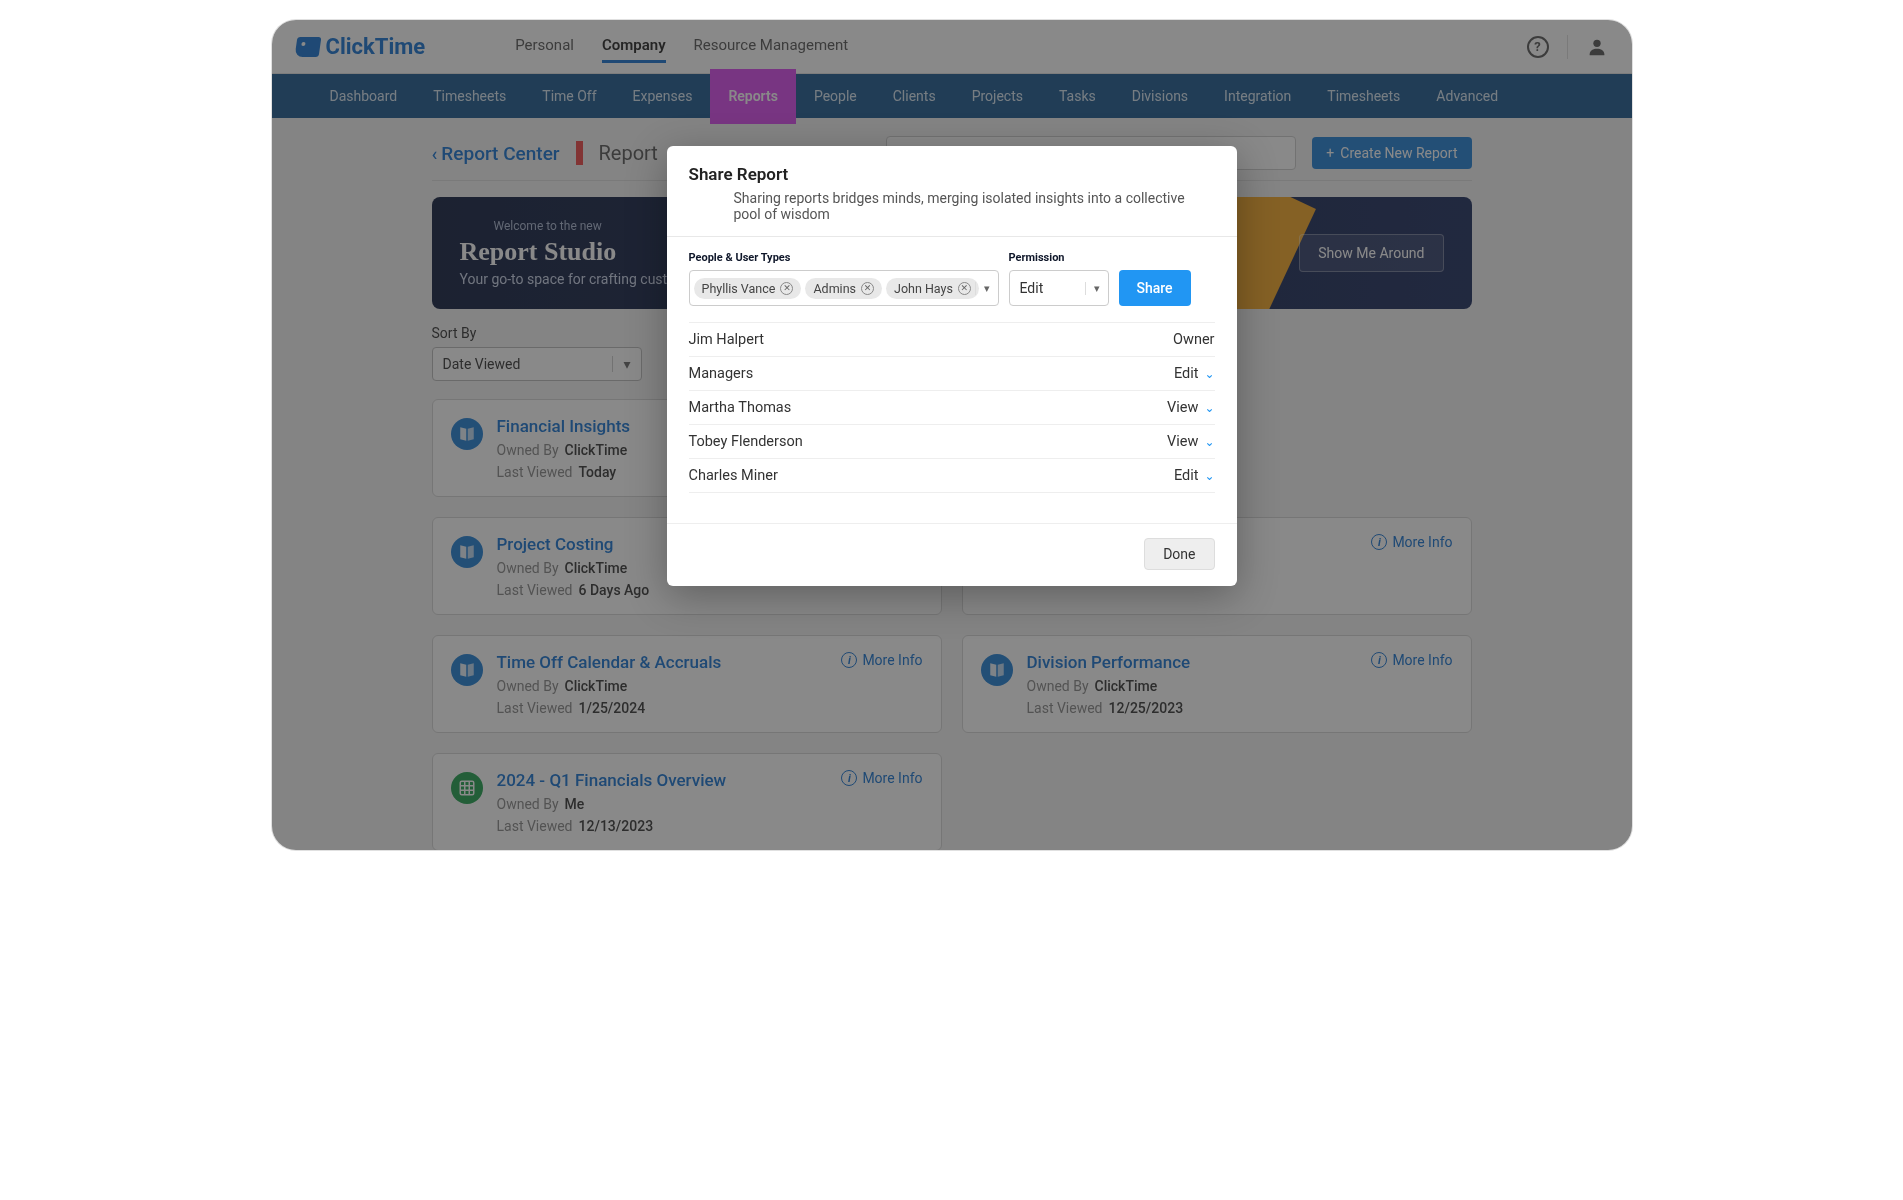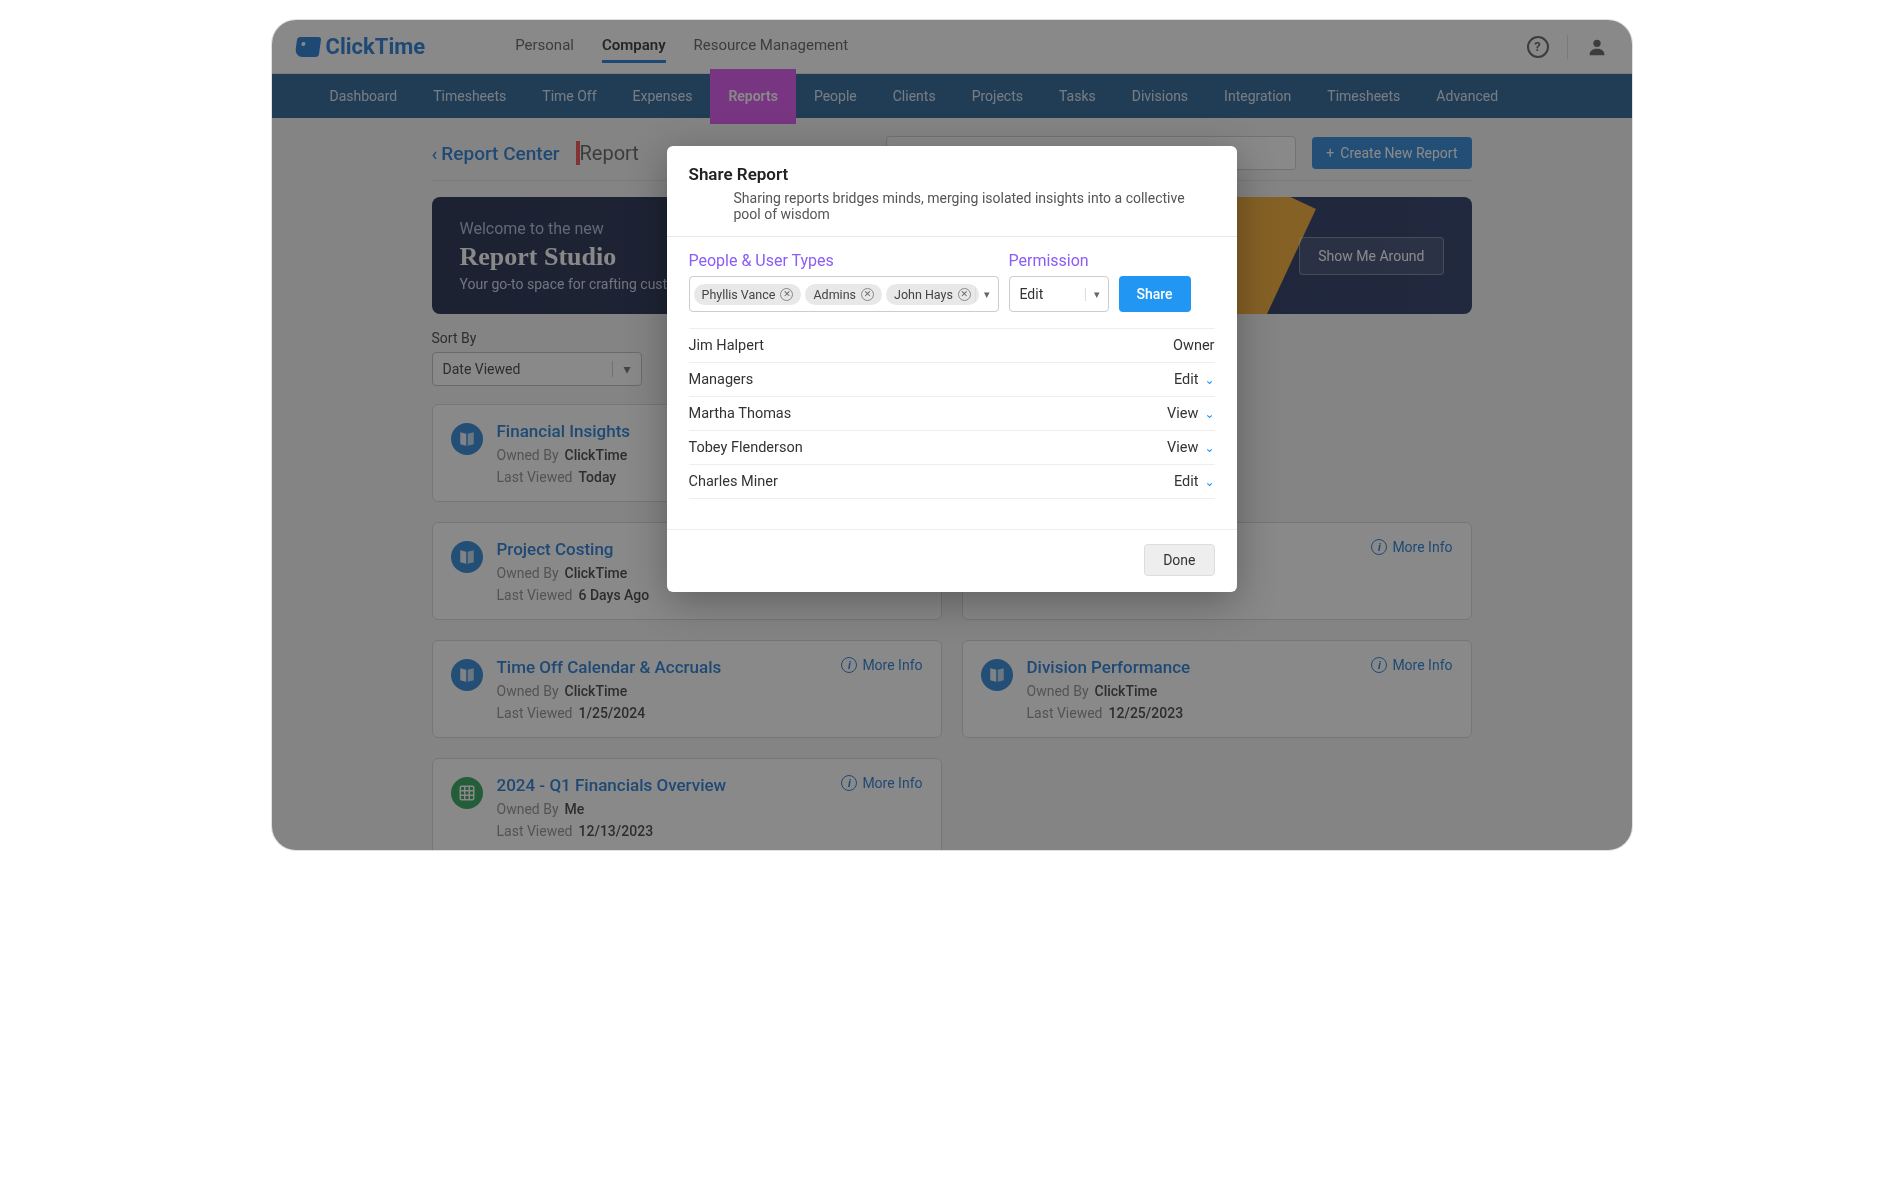"Report" .page-title { border-left: 4px solid #ef4444 -> 7px solid #ef4444; padding-left: 0 -> 16px }
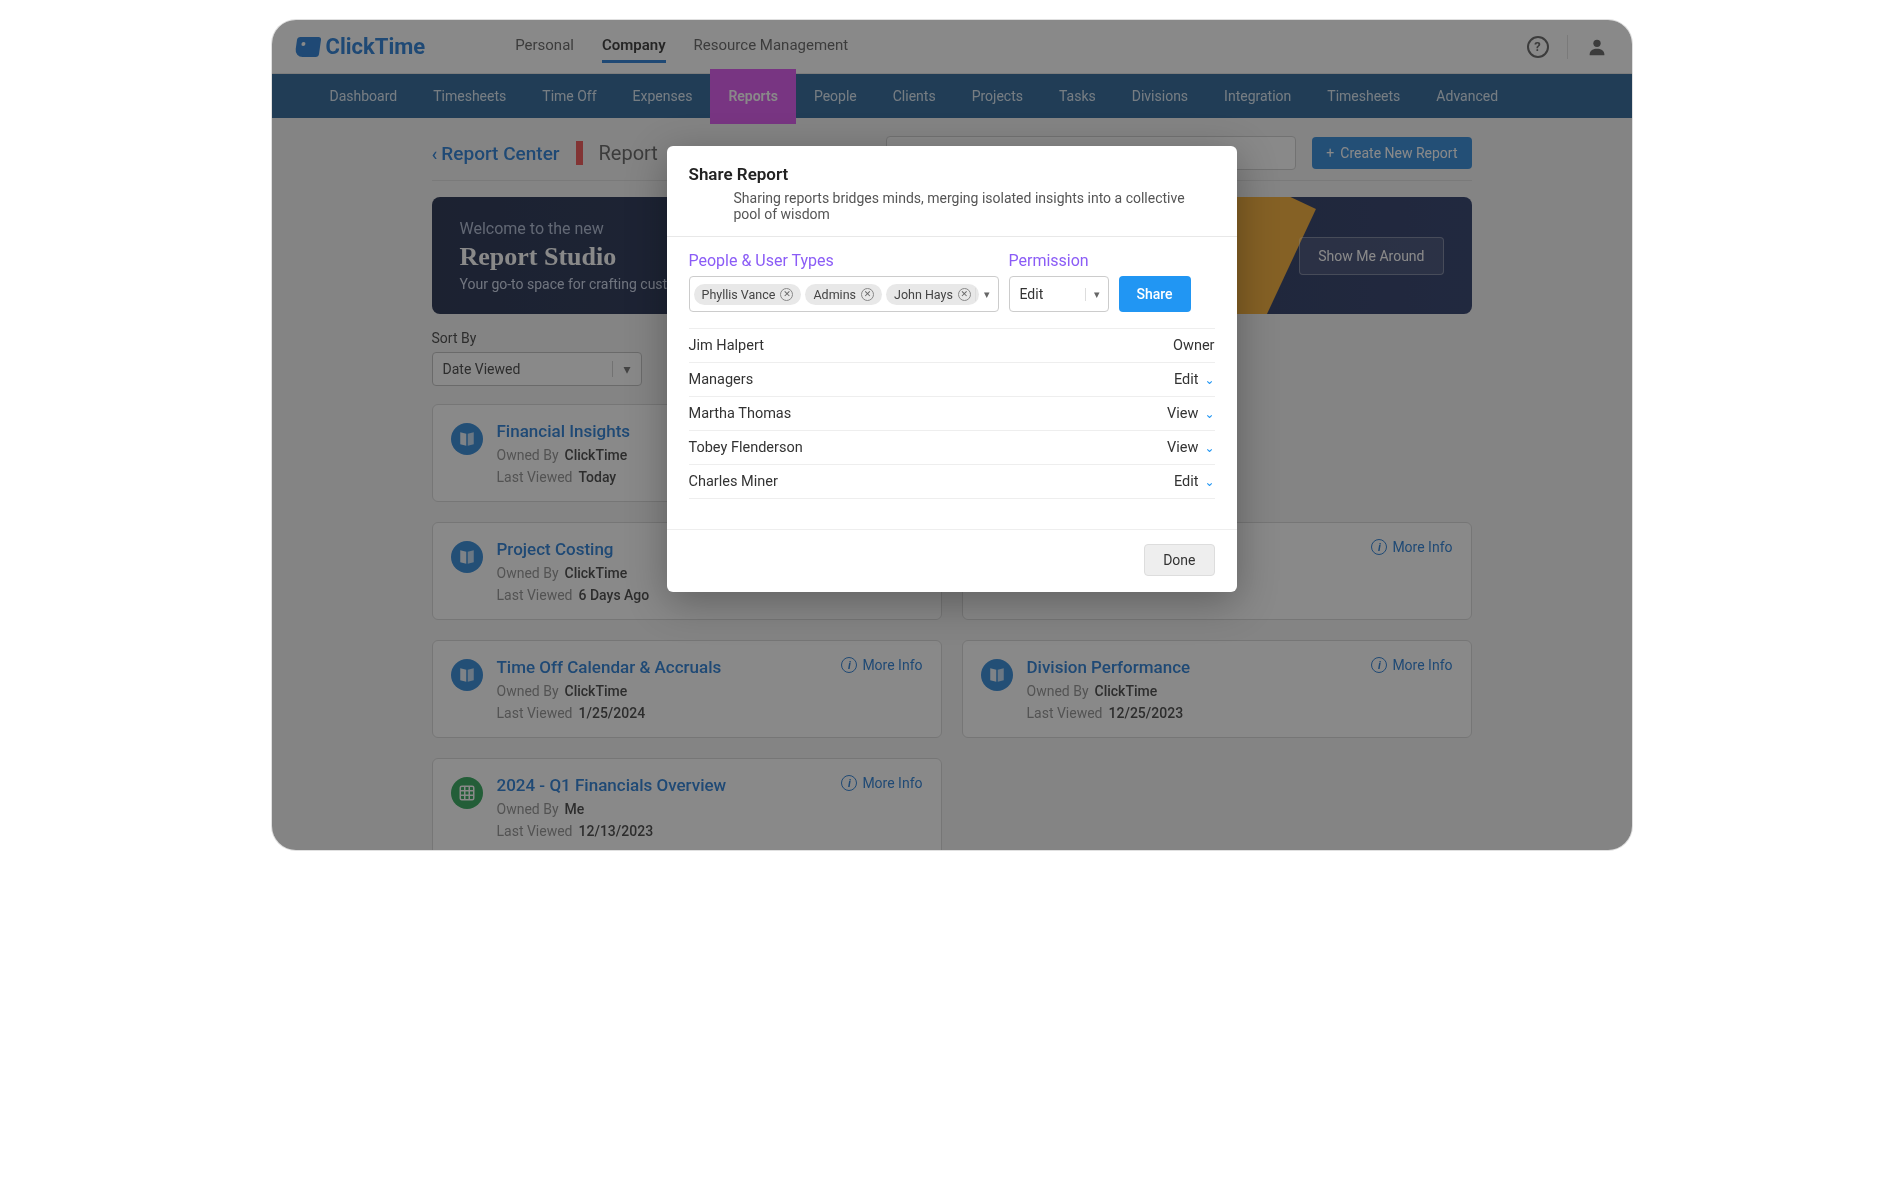"Welcome to the new" .banner .small { font-size: 16px -> 12px; margin-left: none -> 34px }
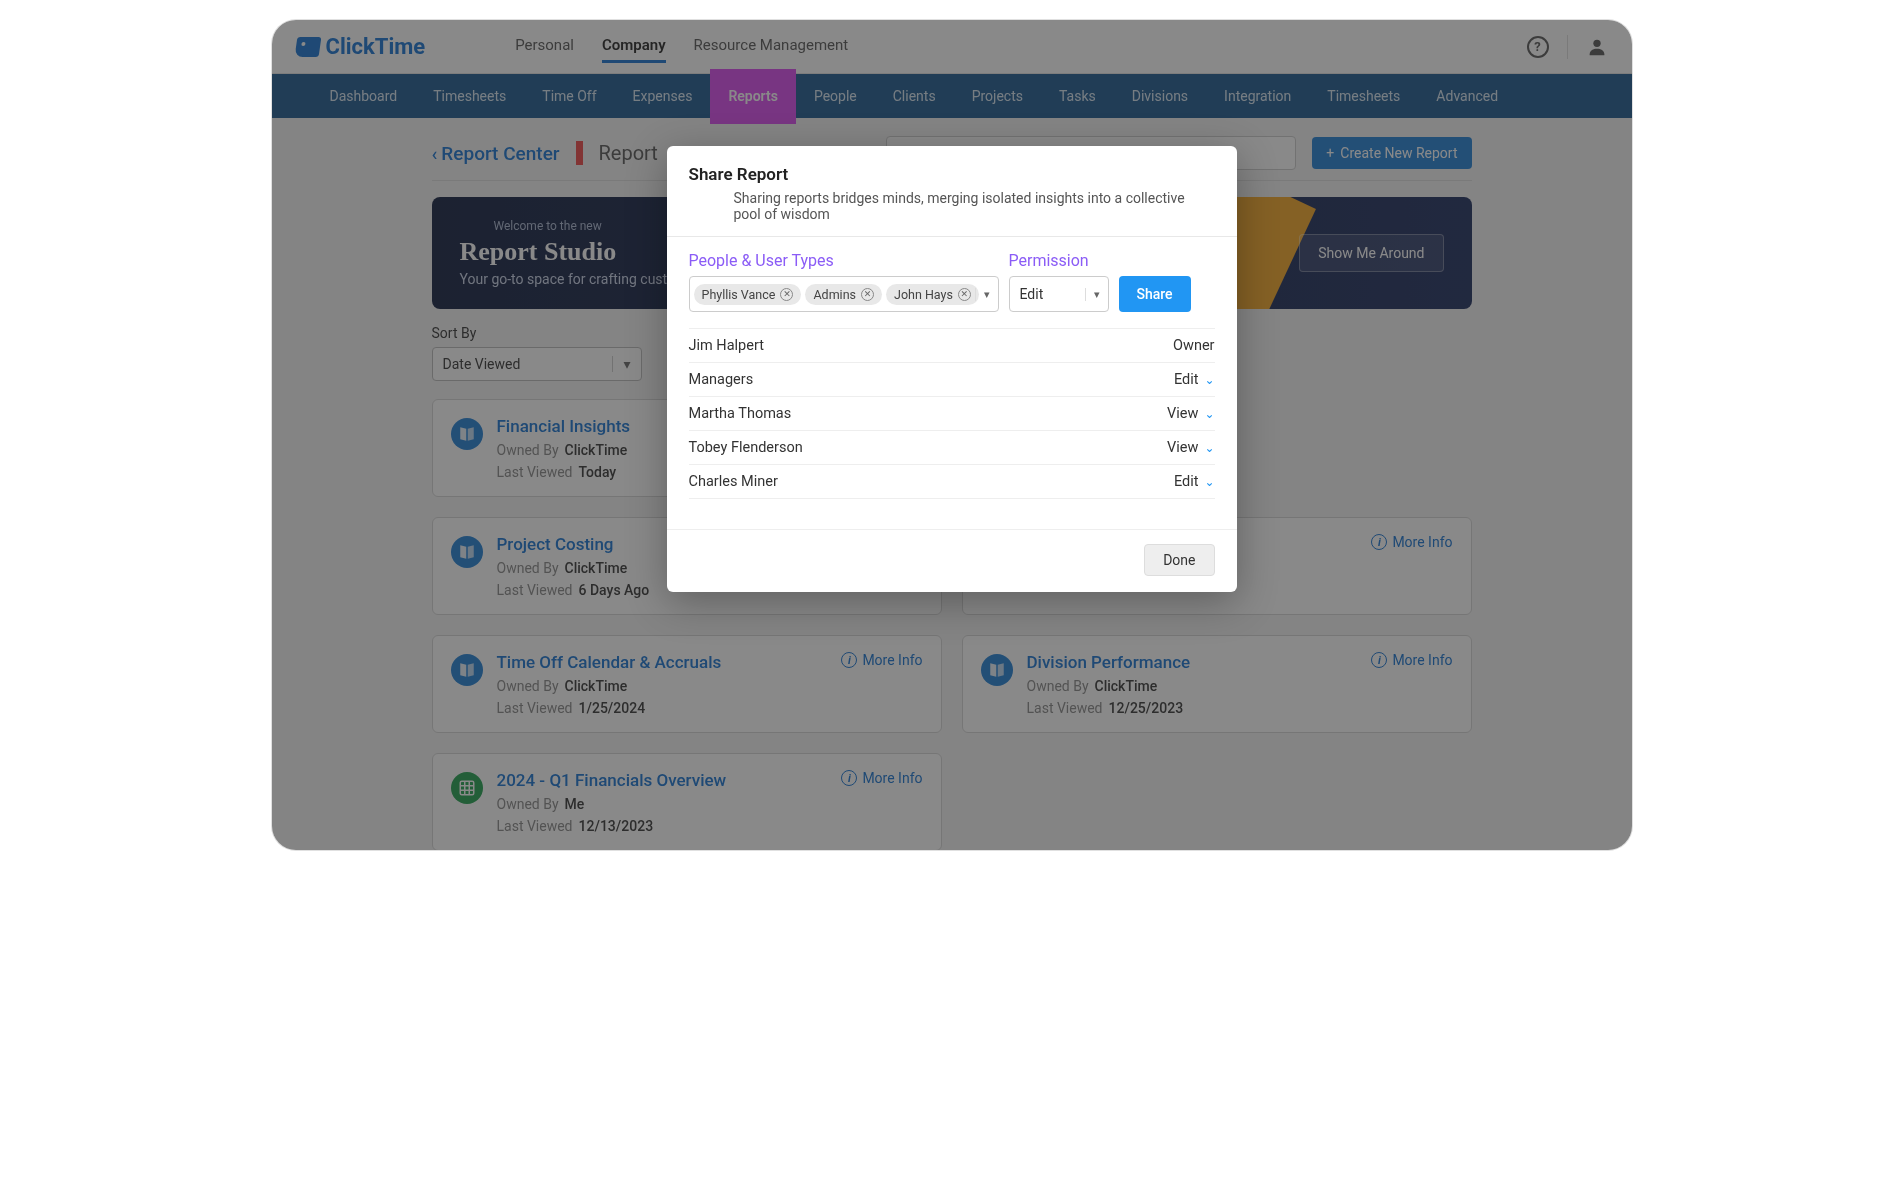"People & User Types" .form-label { color: #8b5cf6 -> #0f172a; font-size: 16px -> 11px; font-weight: 400 -> 700 }
